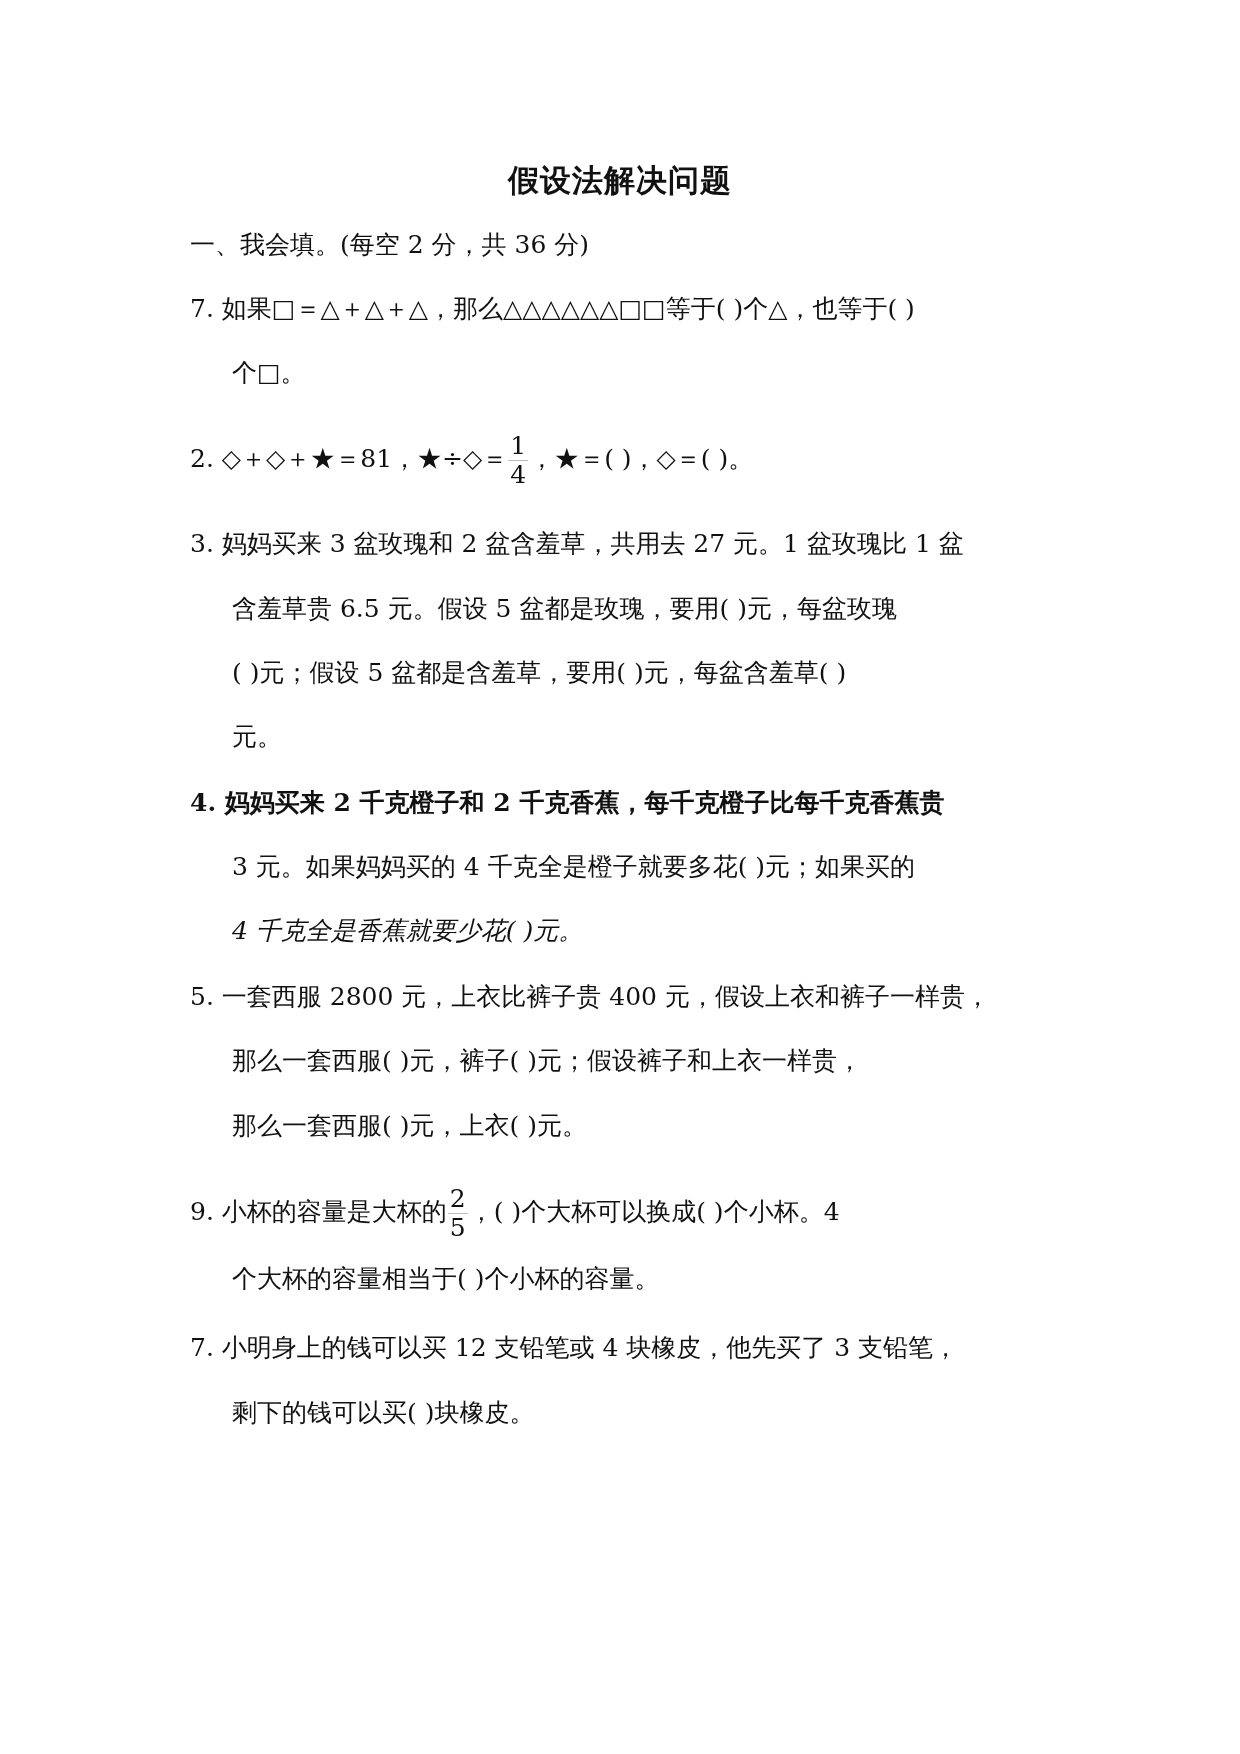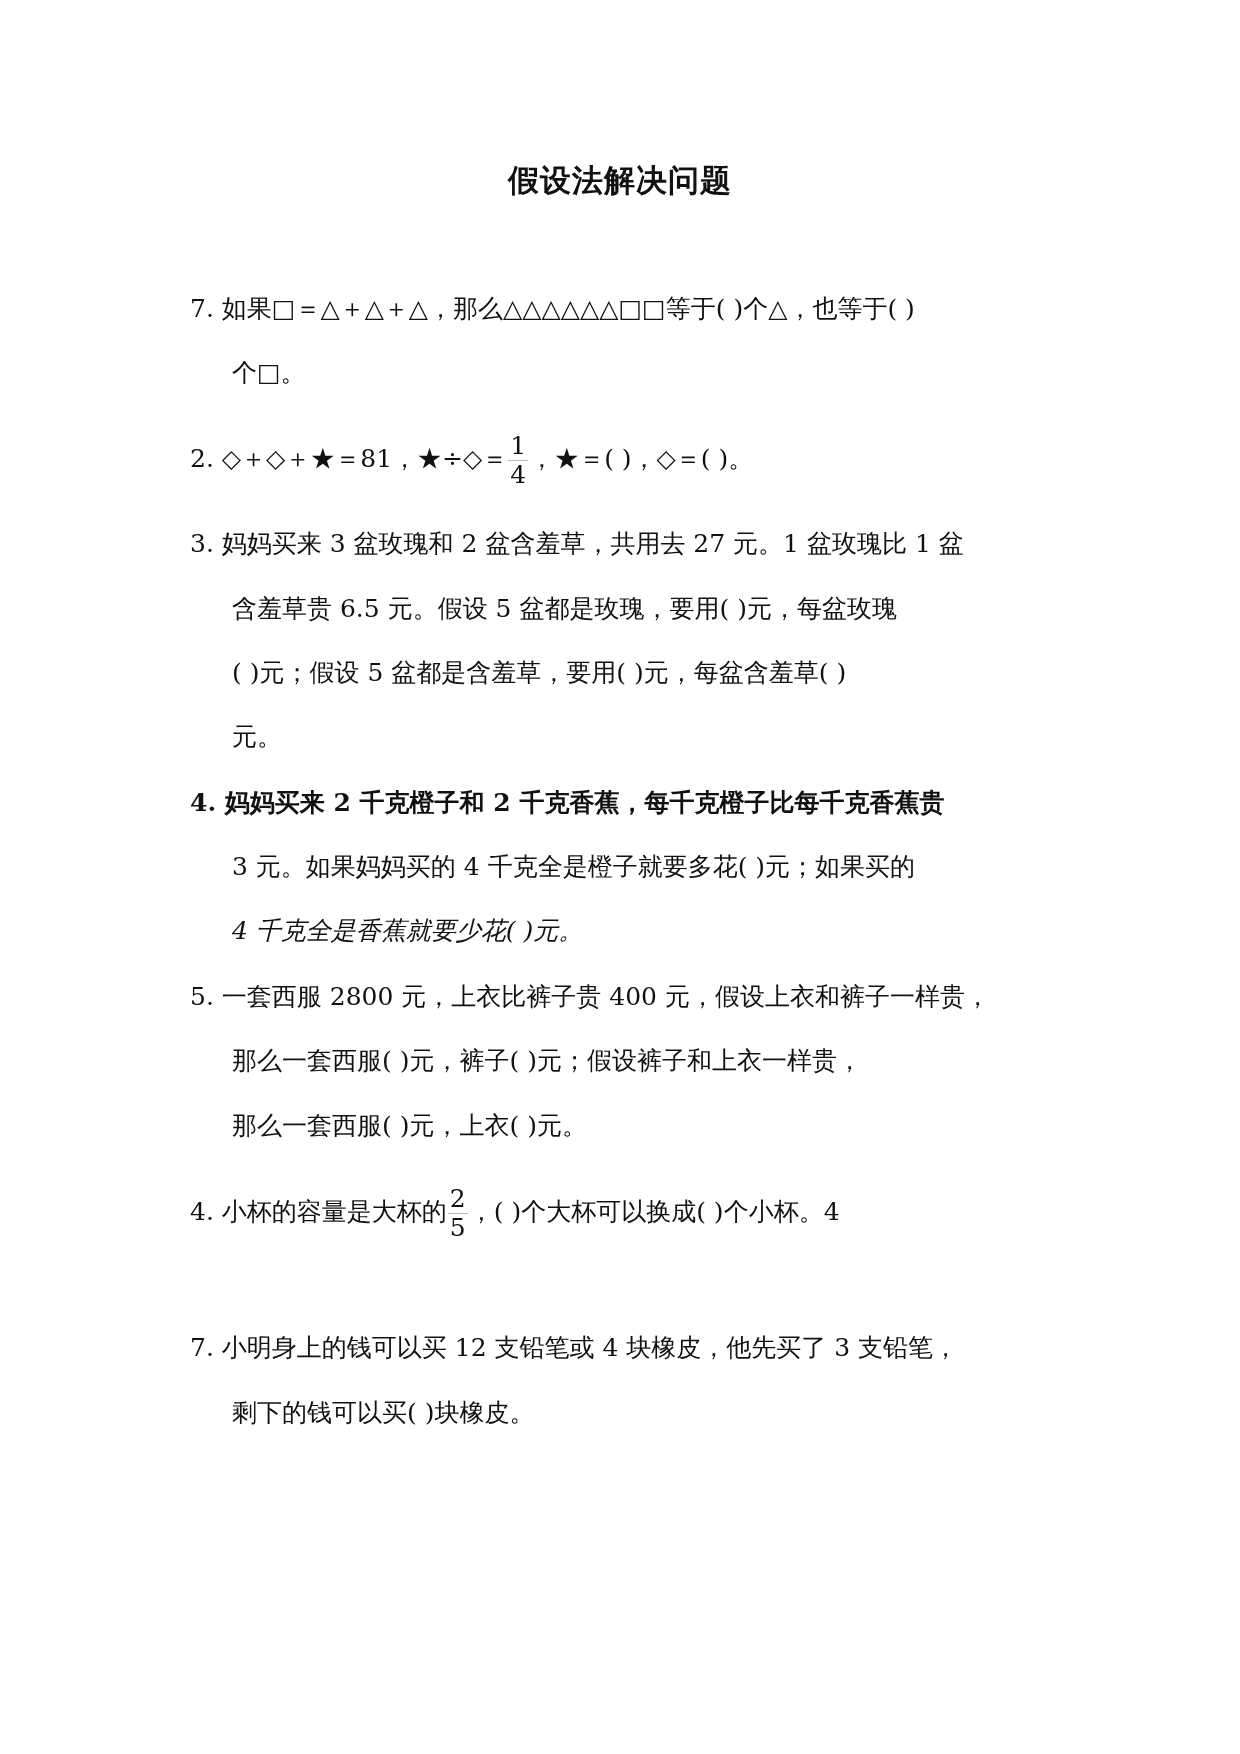"一、我会填。(每空 2 分，共 36 分)" div.line { html: none -> <div>一、我会填。(每空 2 分，共 36 分)</div> }
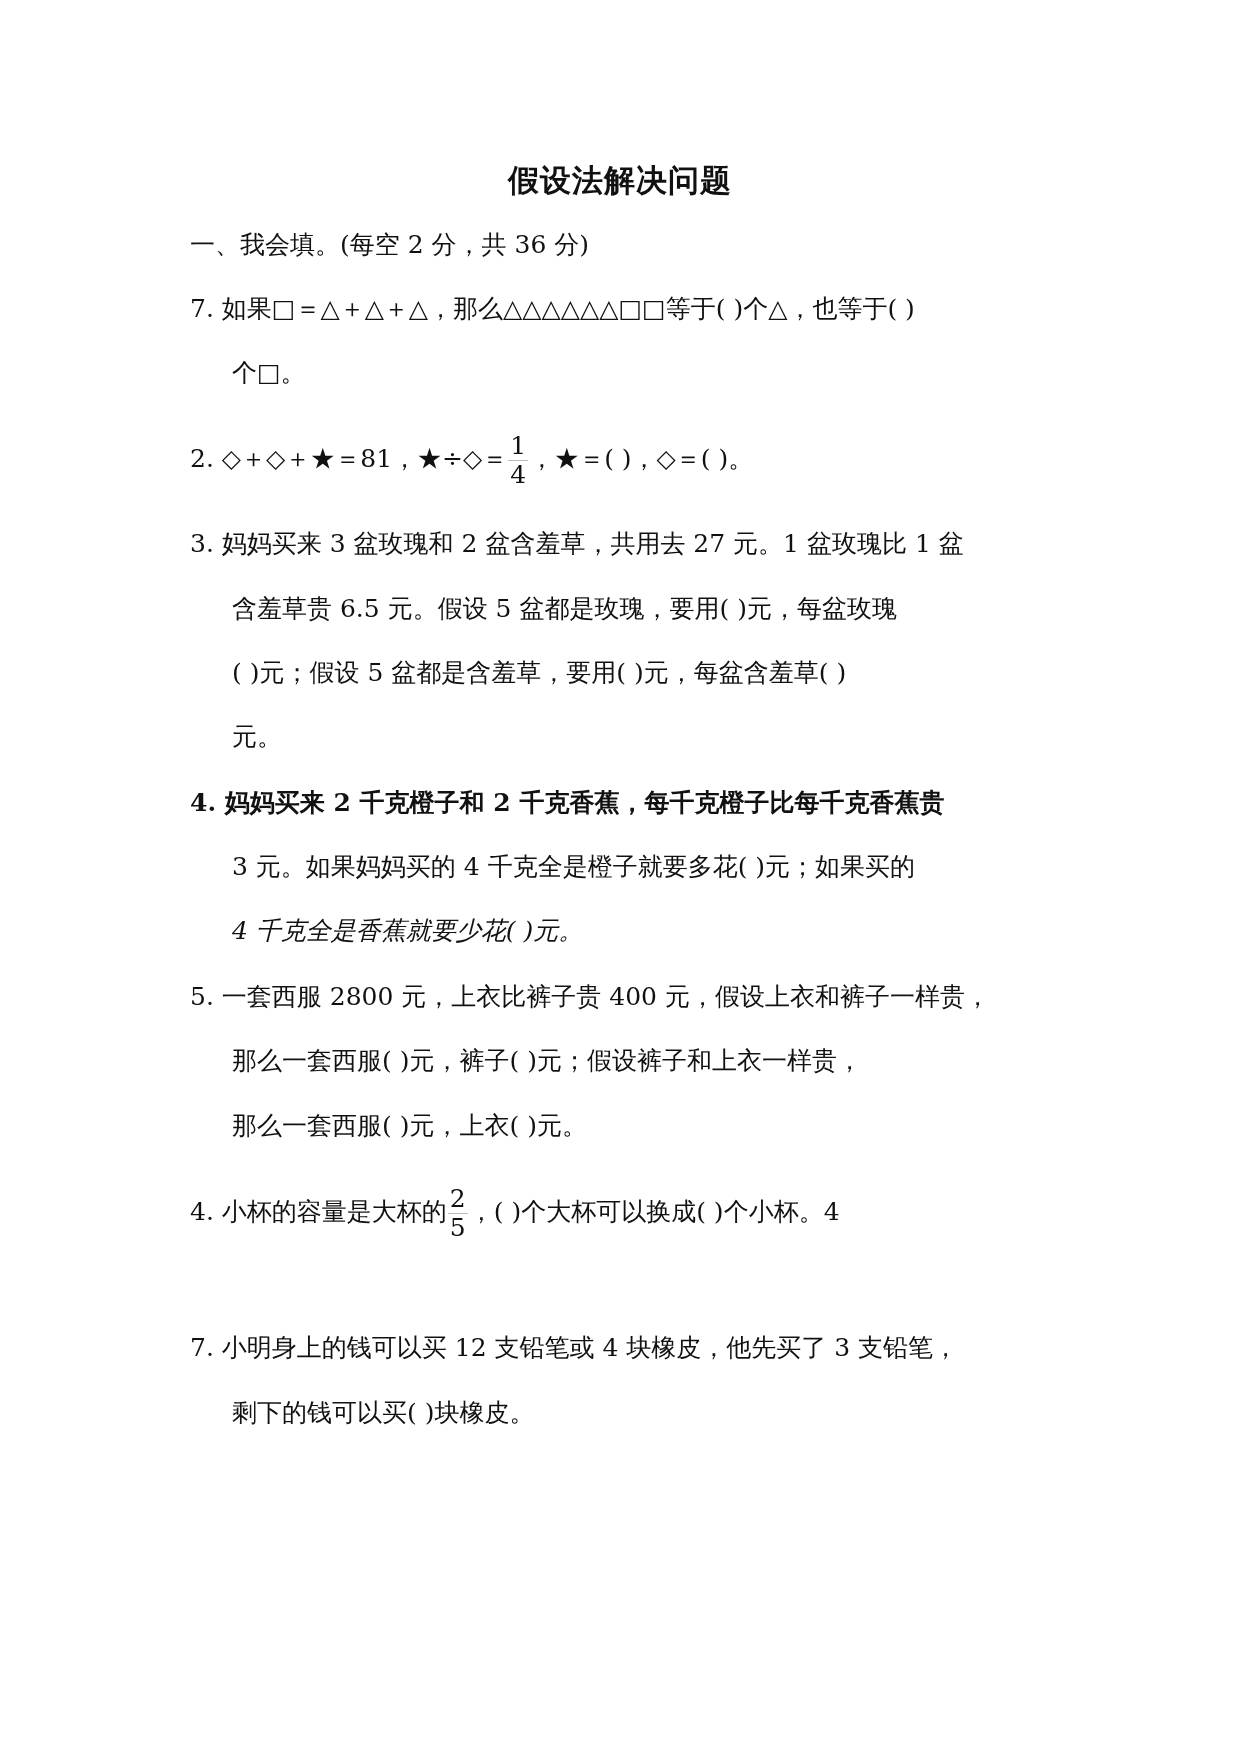"4. 小杯的容量是大杯的" span { text: 4 -> 9 }
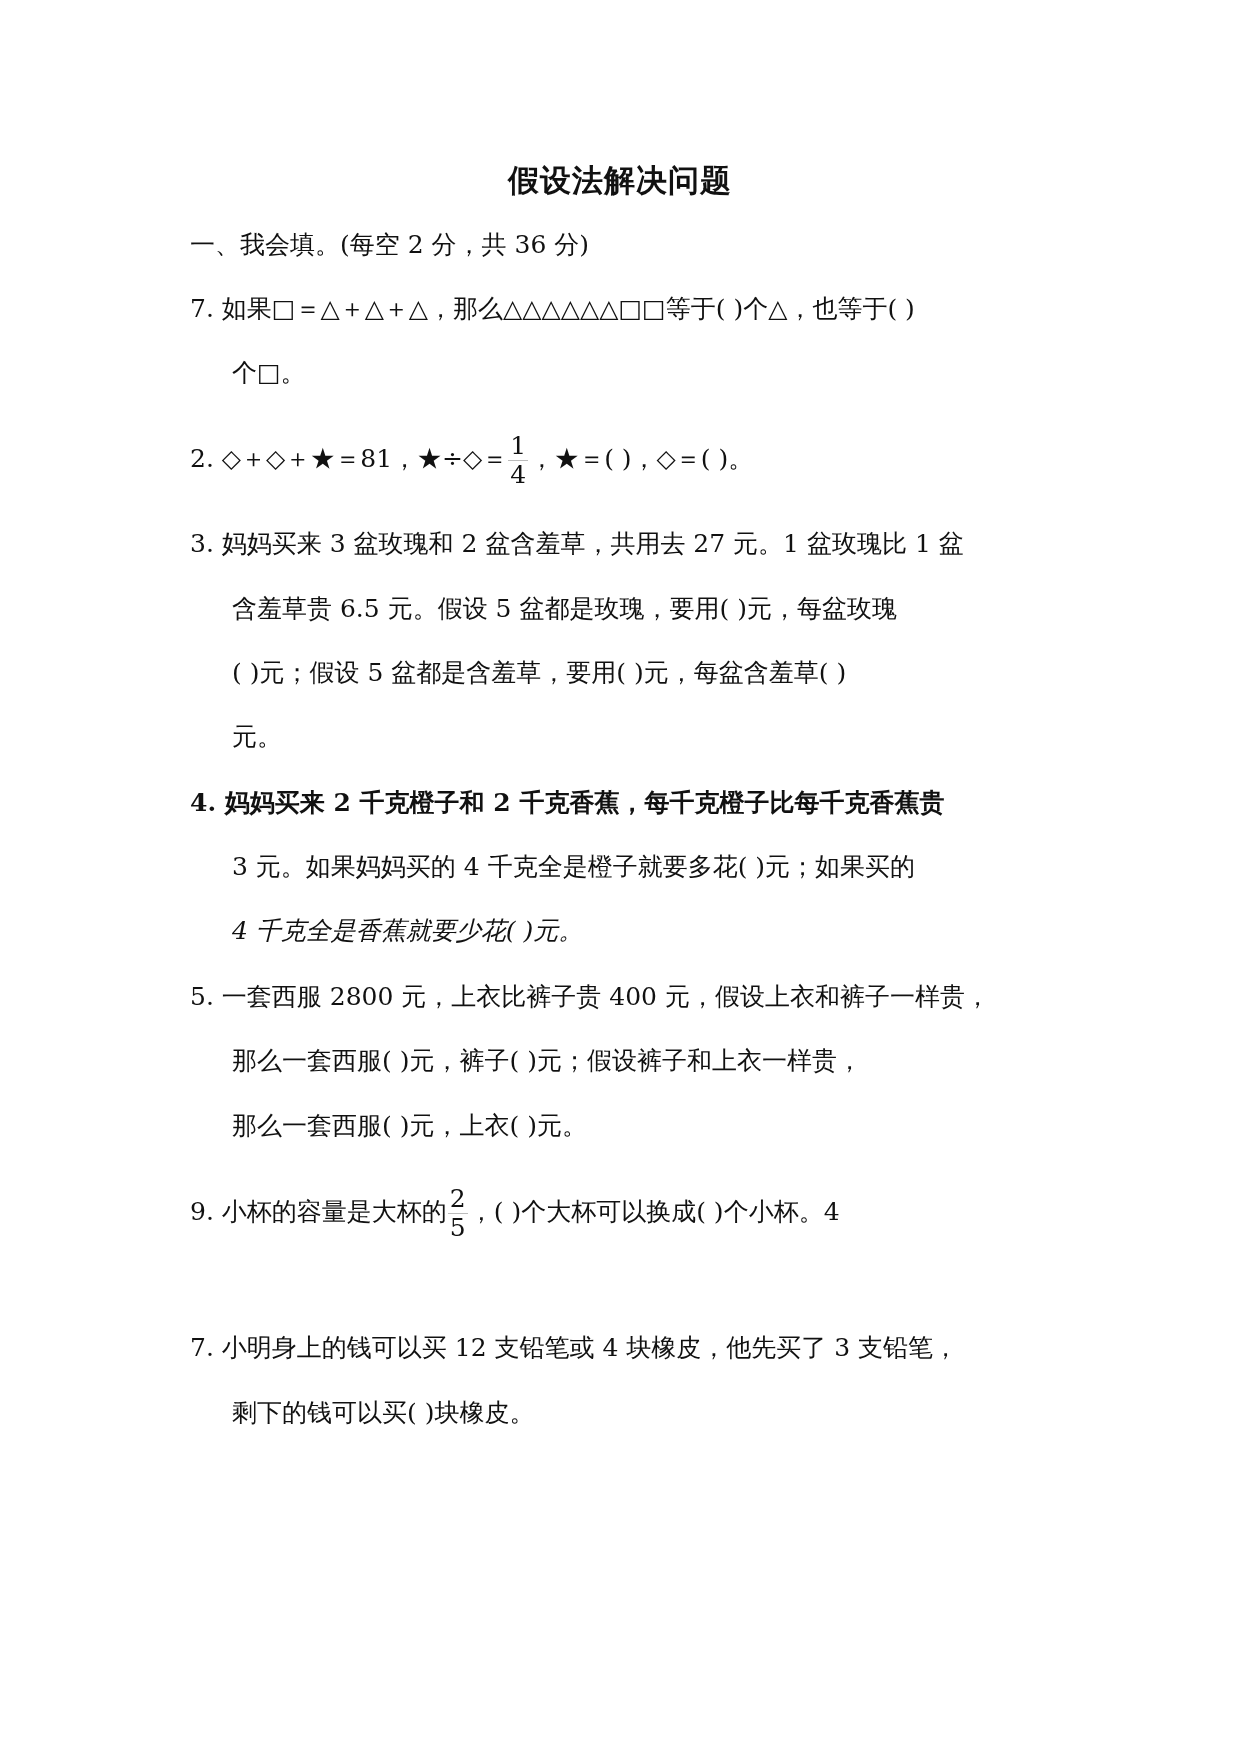"个大杯的容量相当于( )个小杯的容量。" div.line { html: none -> <div>个大杯的容量相当于( )个小杯的容量。</div> }
